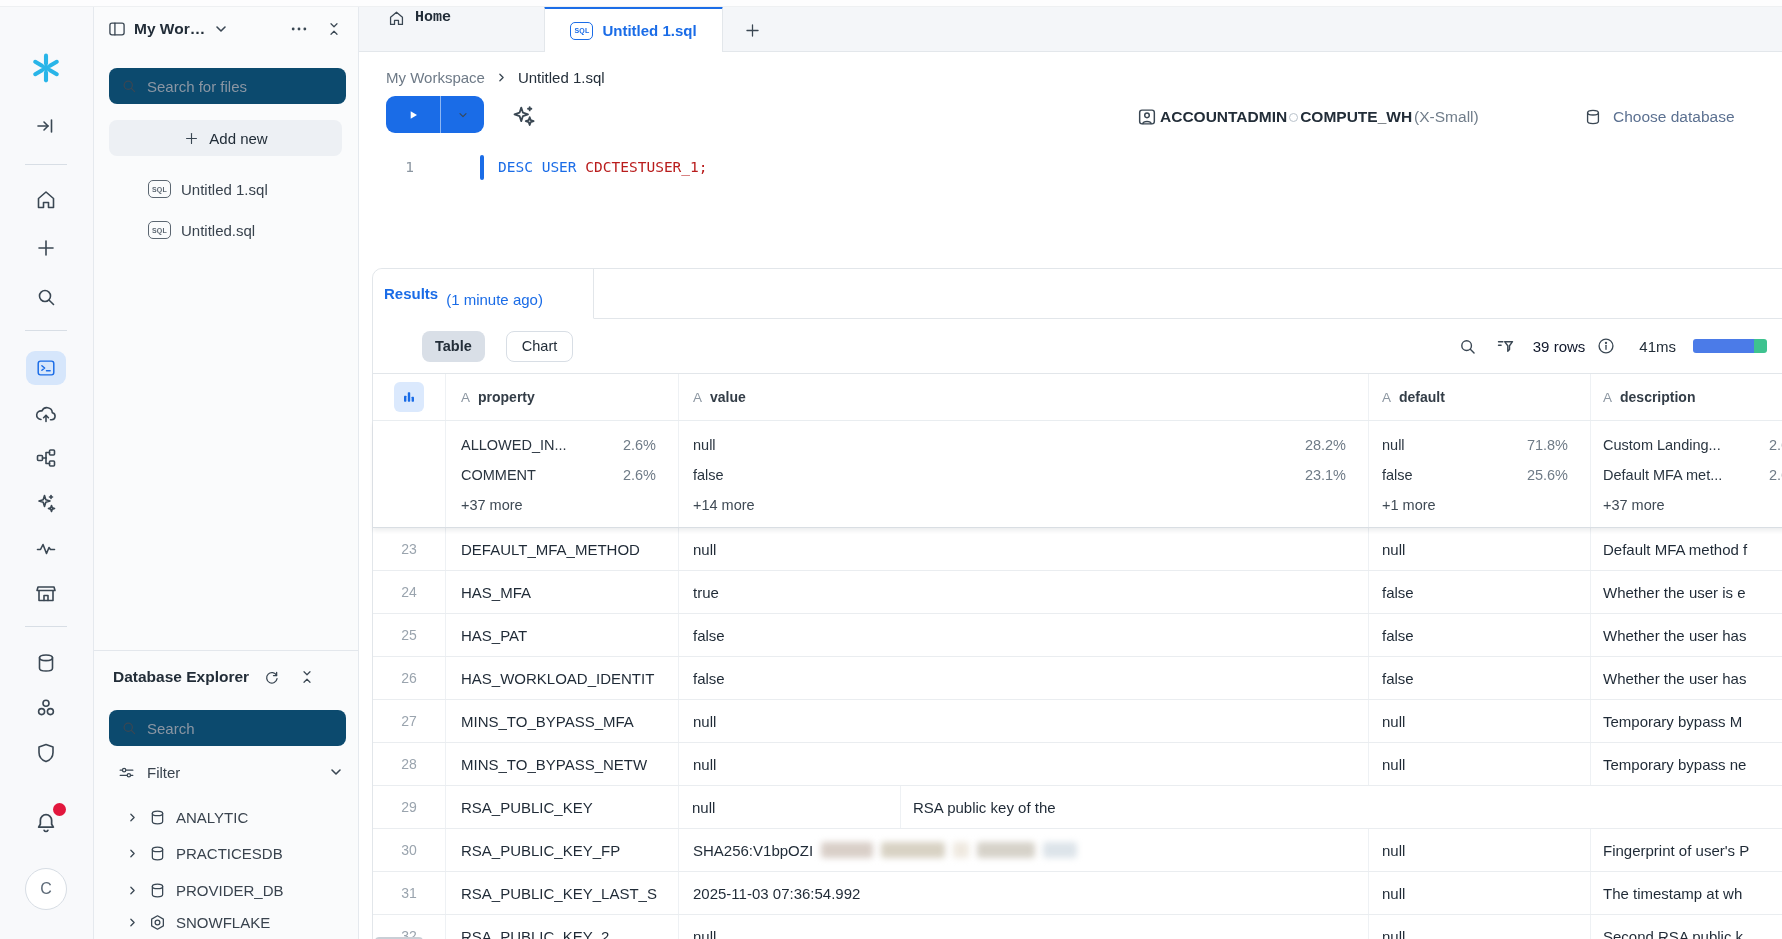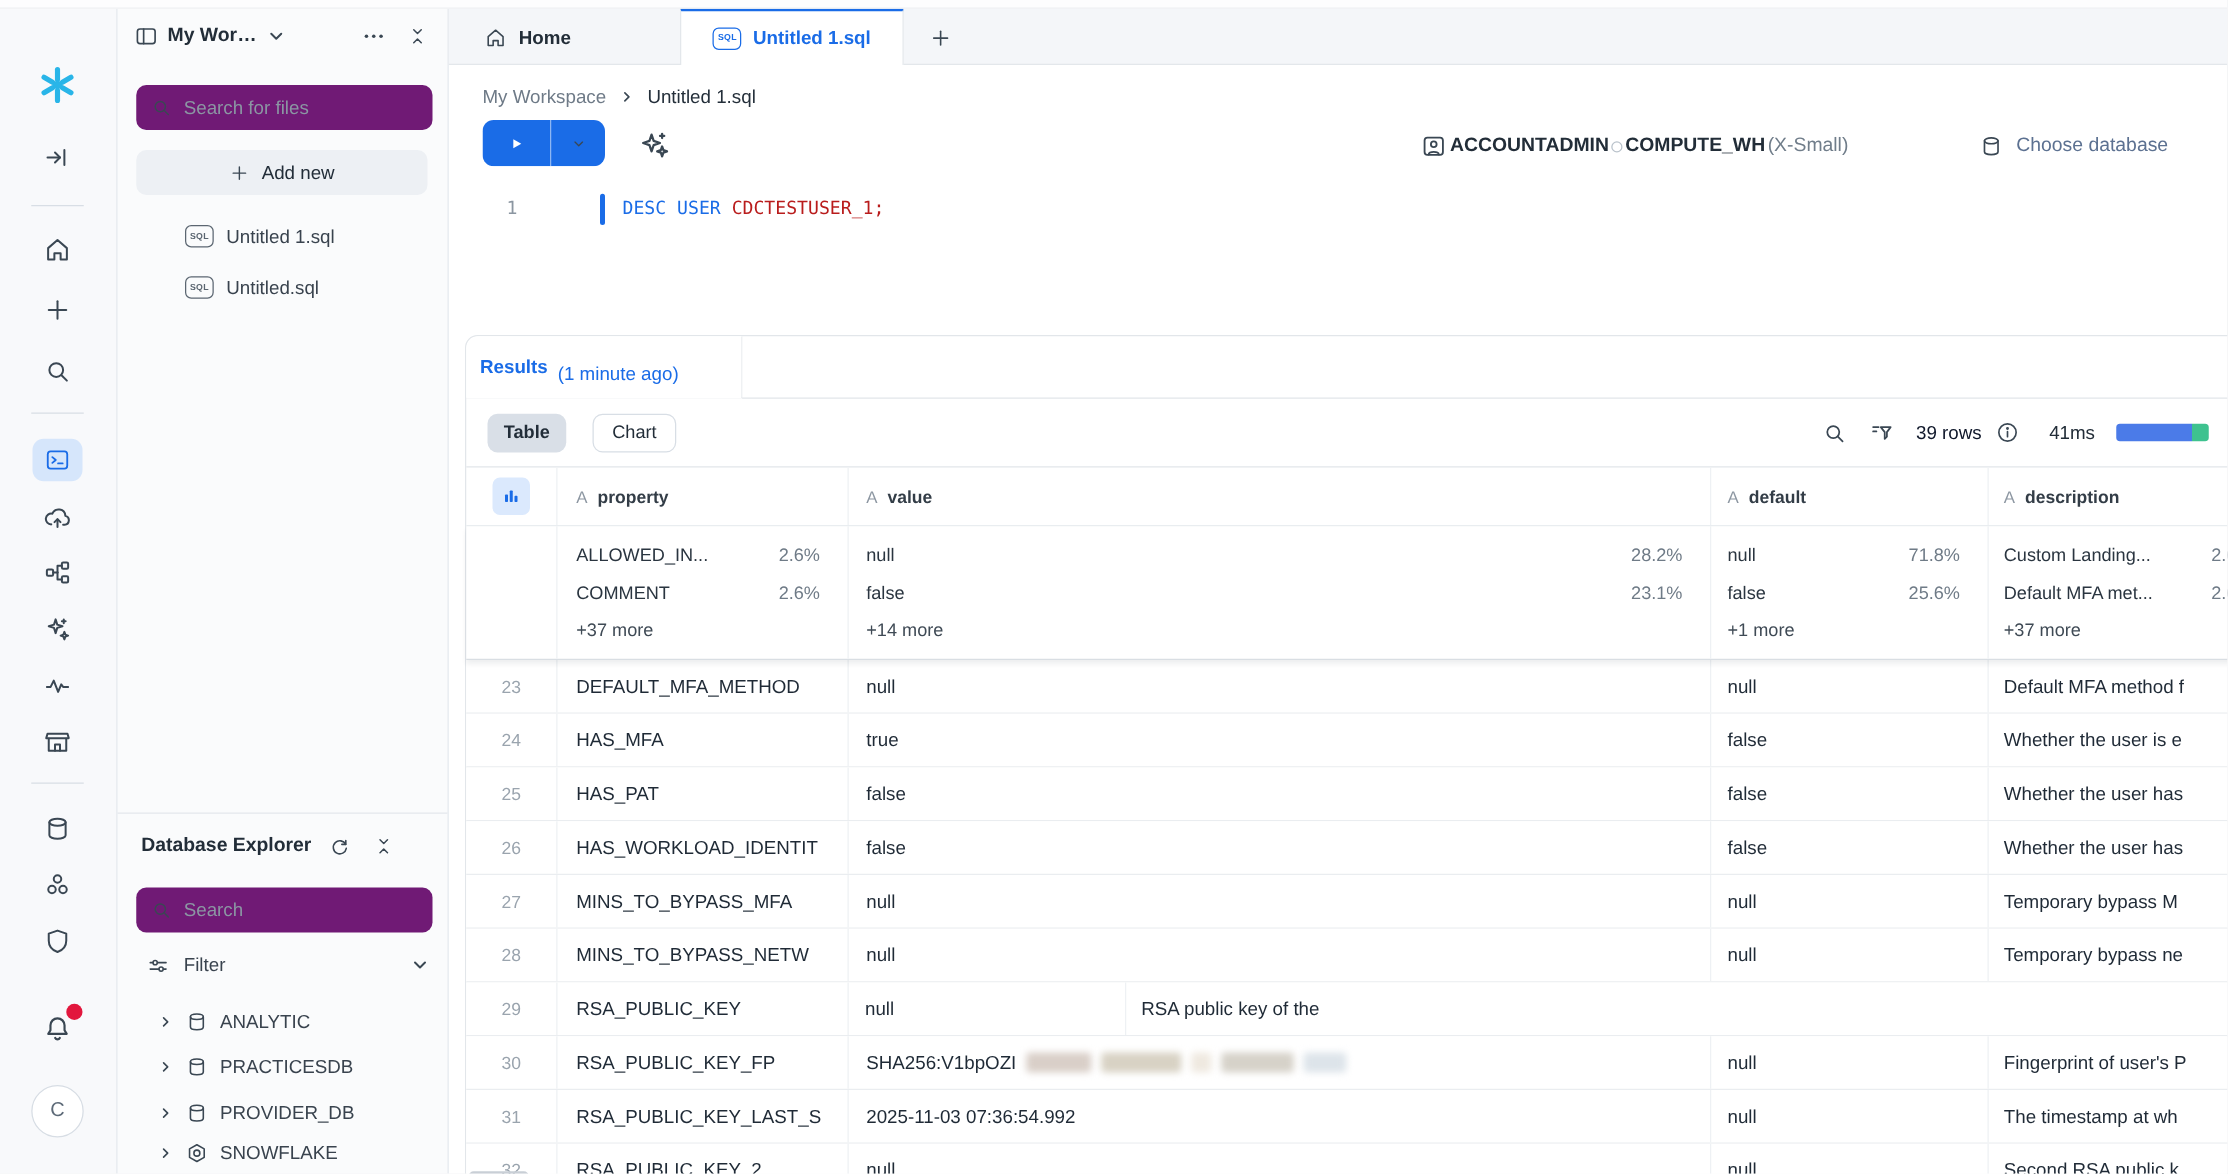"Home" .tab-home { align-items: center -> none; font-family: none -> Liberation Mono, monospace }
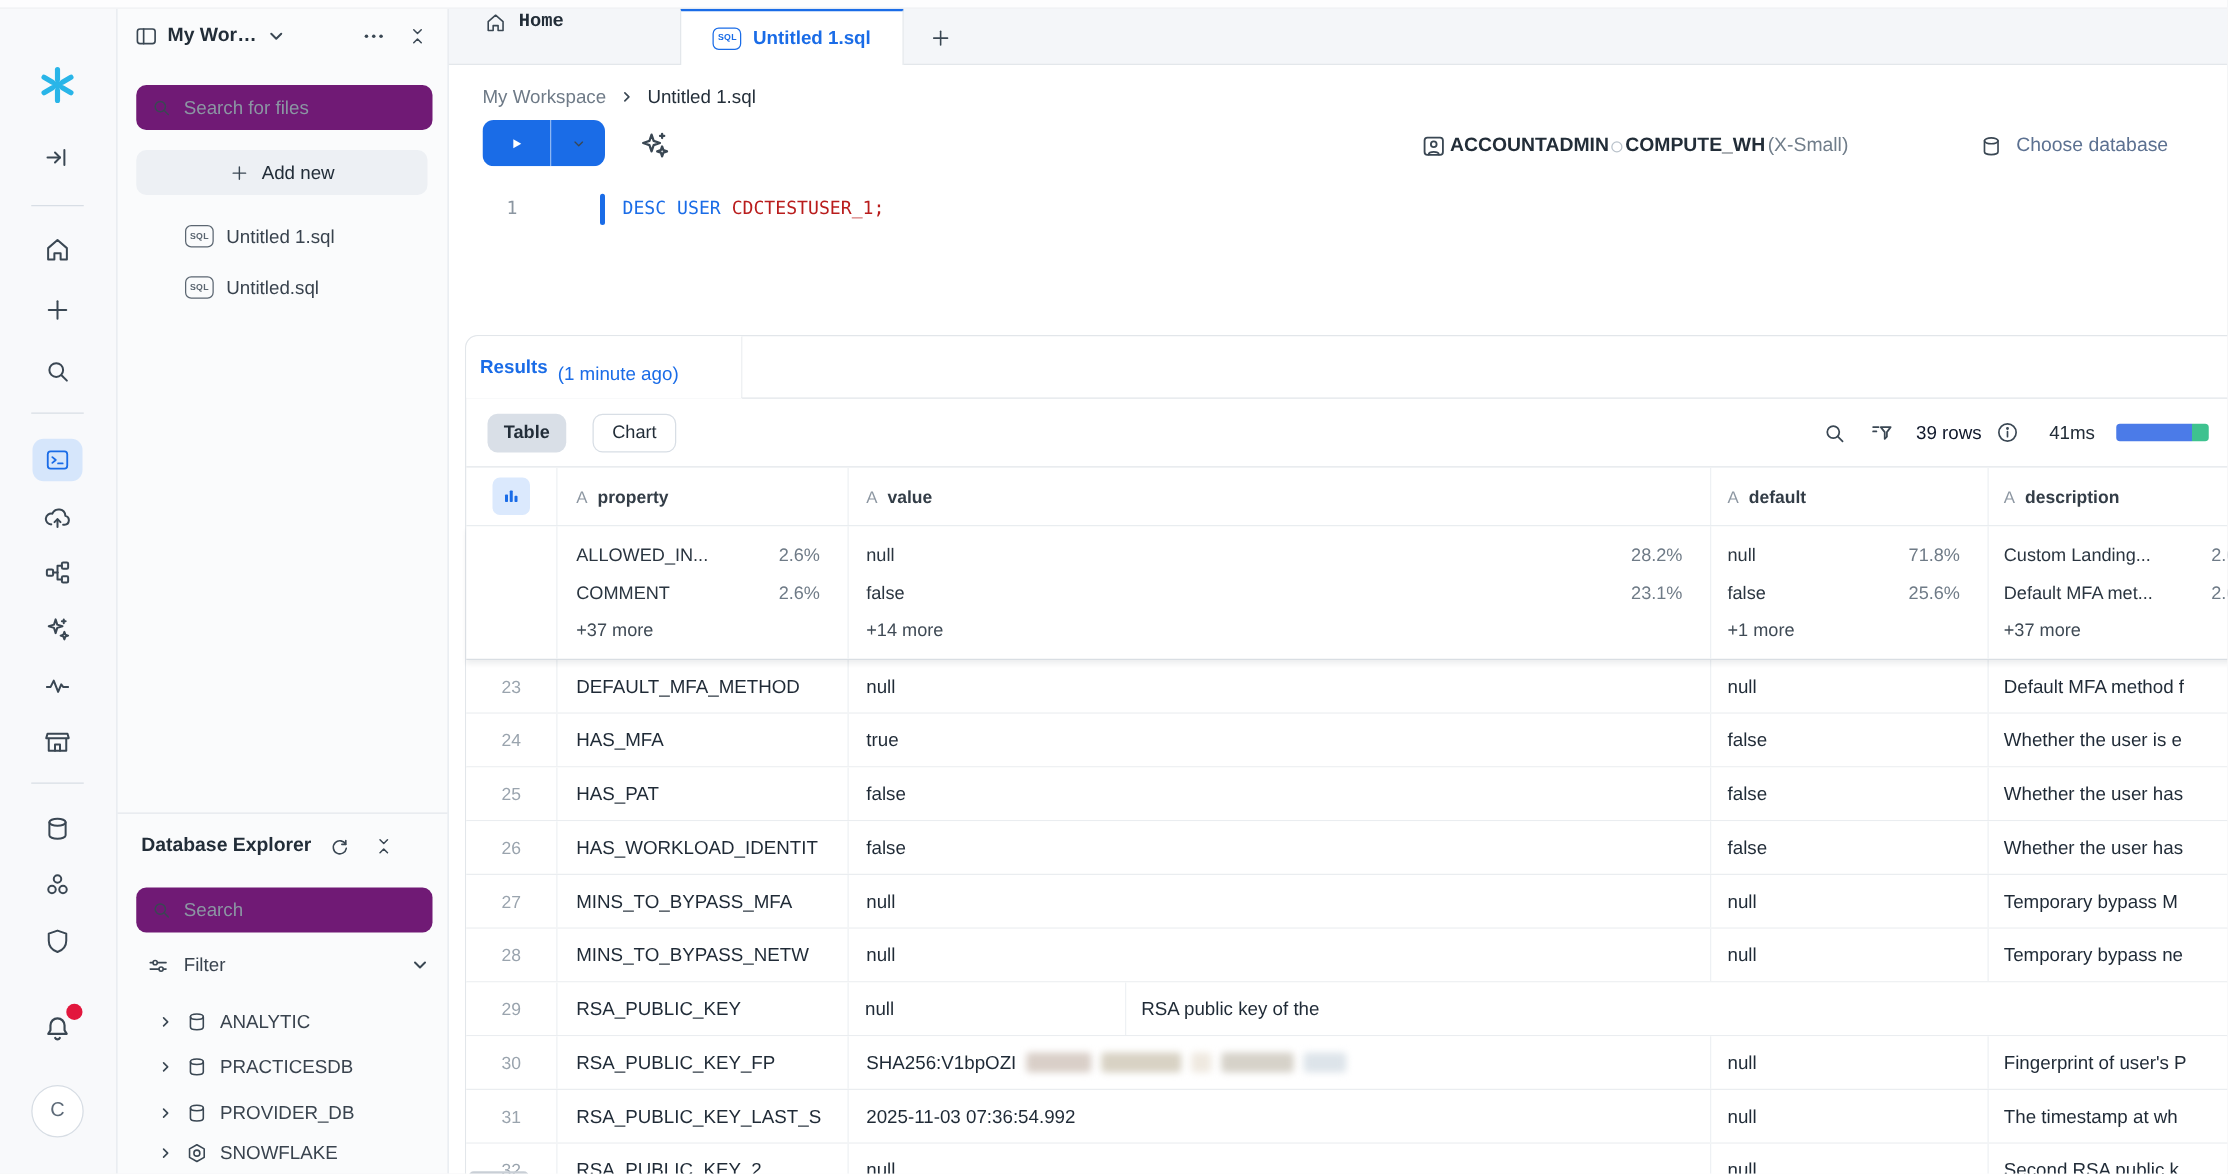"Search for files" .searchbox { background: #701a75 -> #0c4a6e }
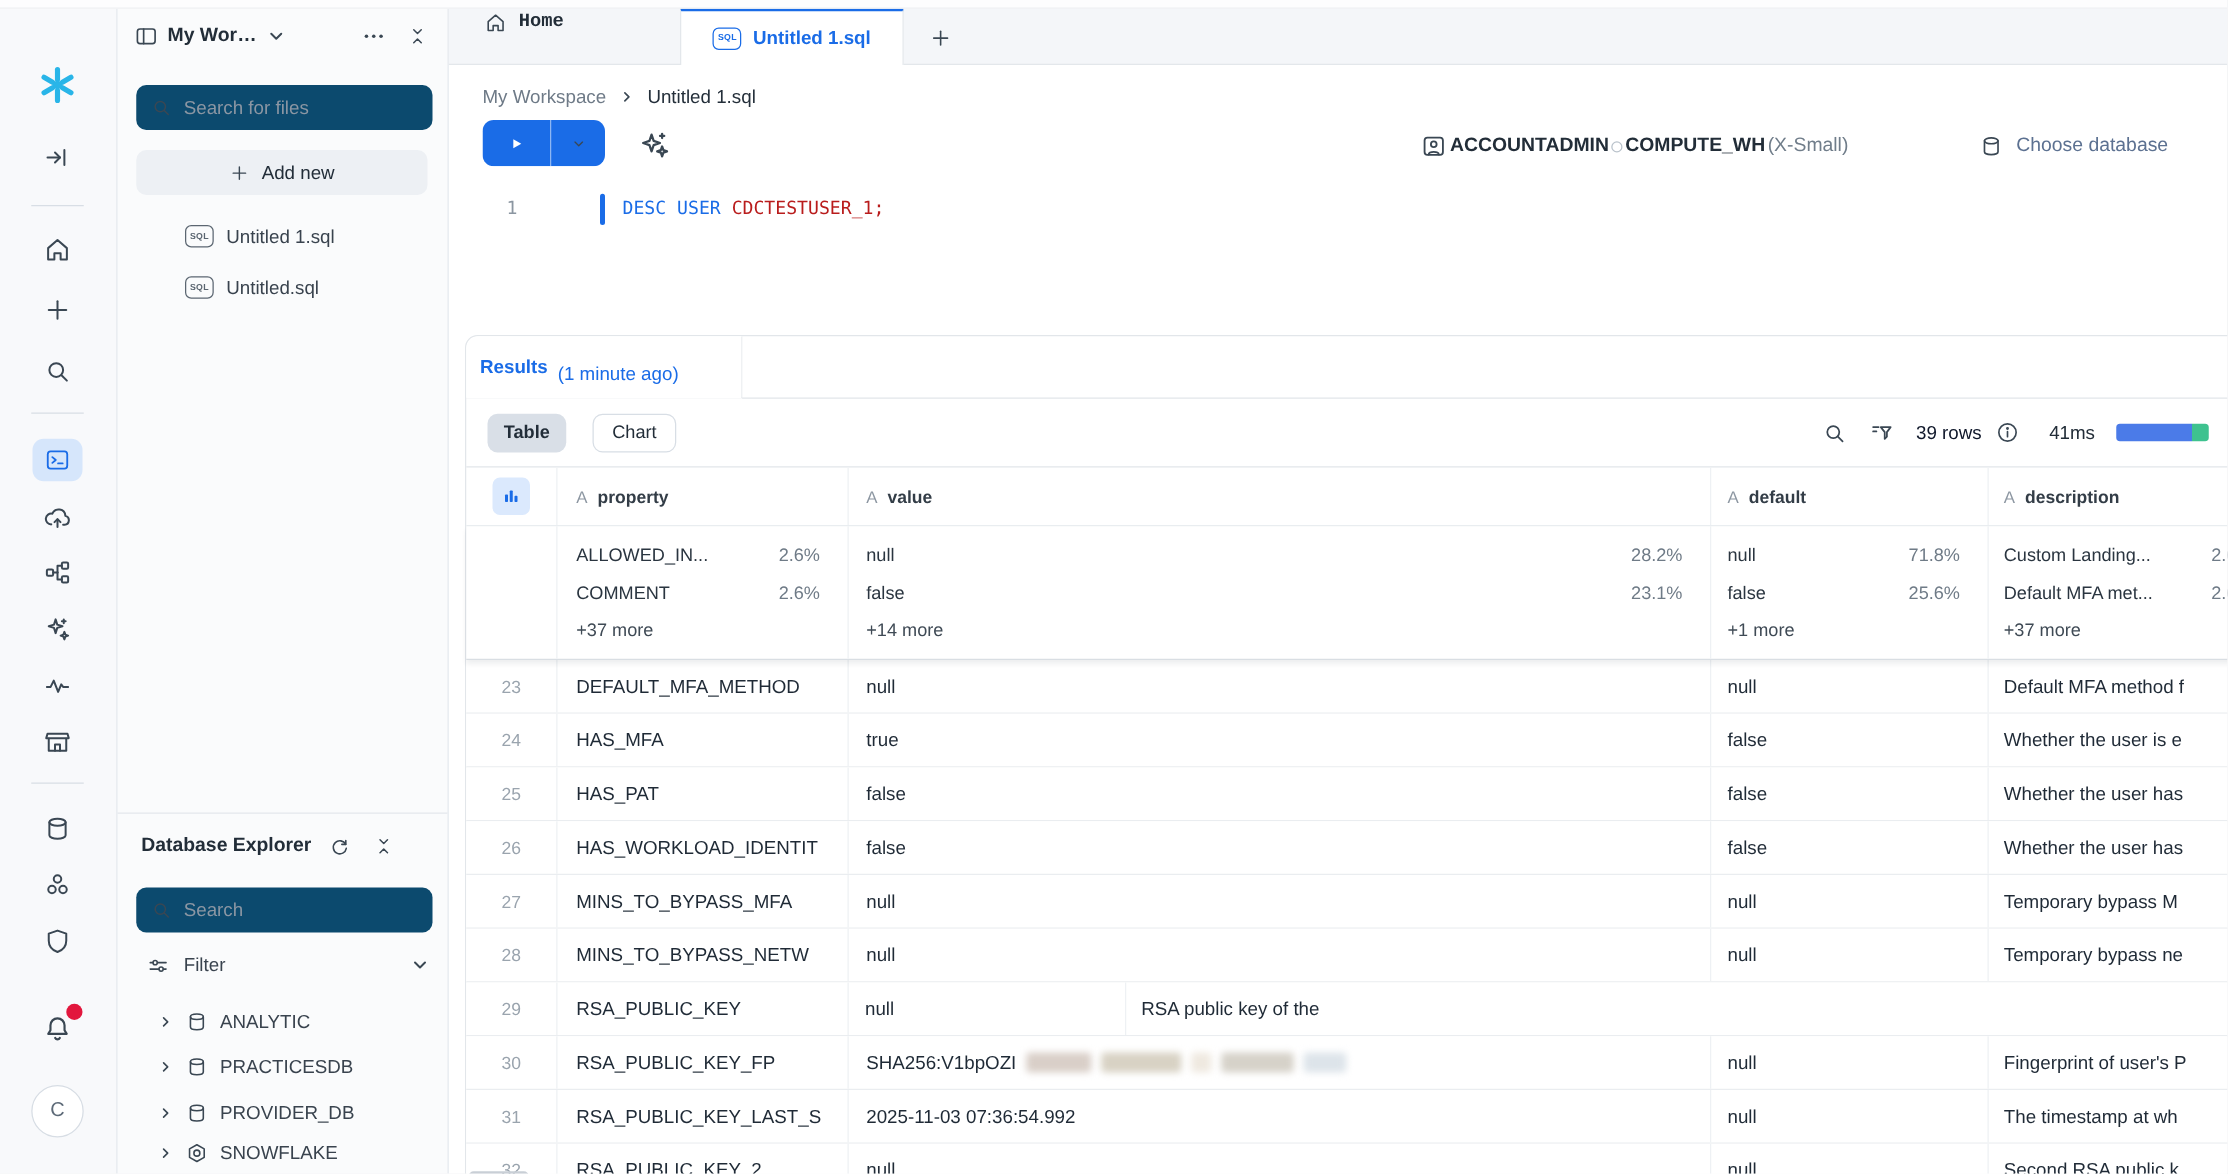"Table" .btn-table { margin-left: none -> 32px }
